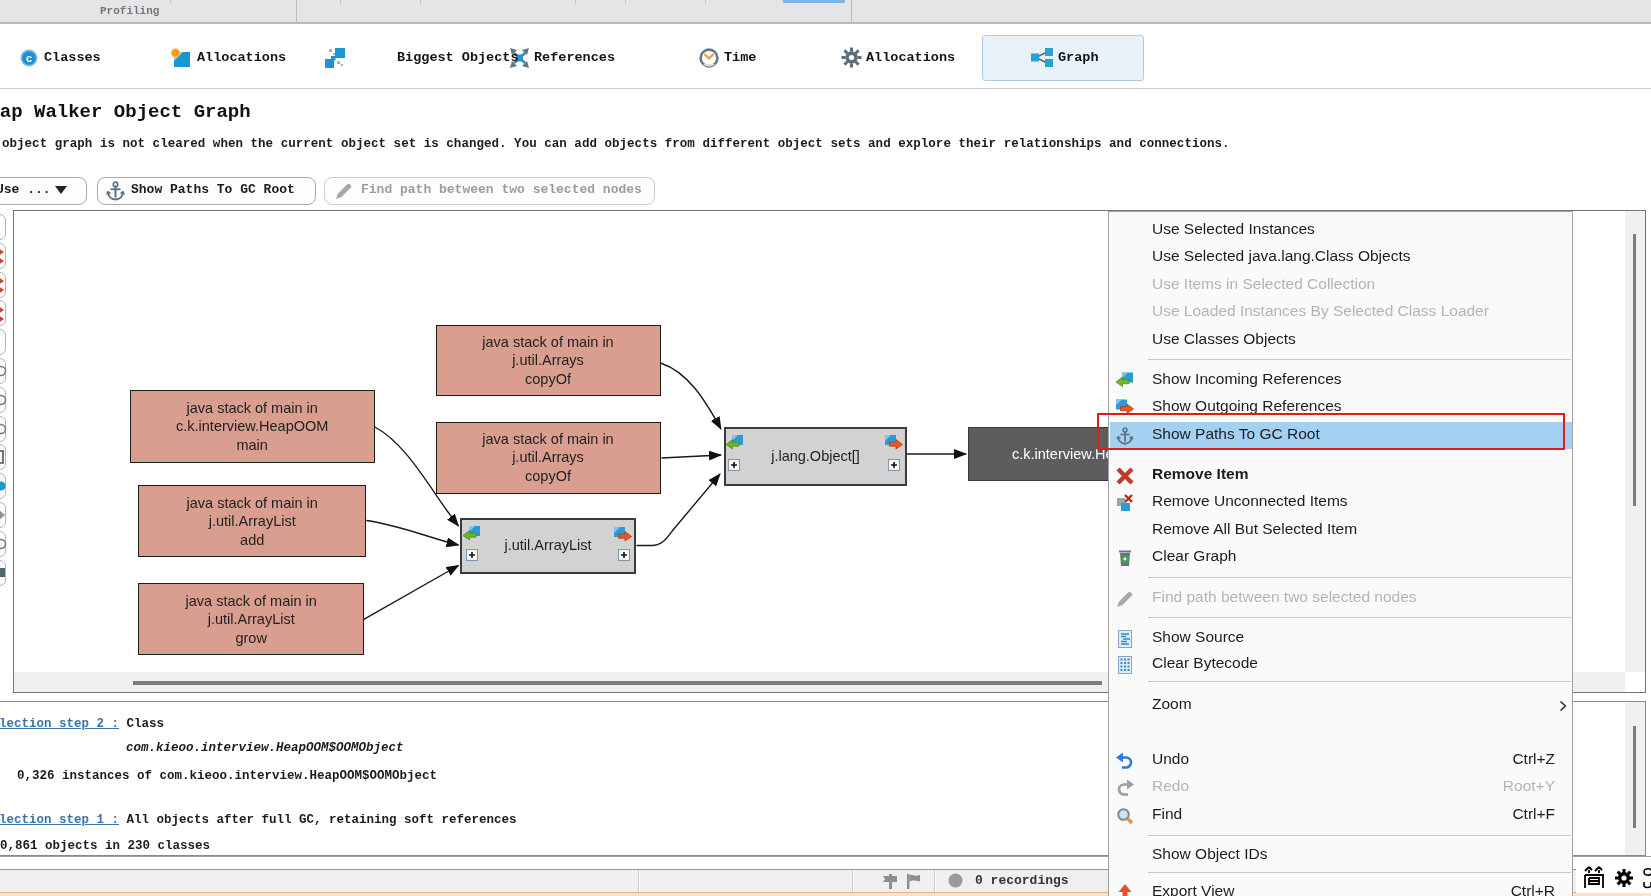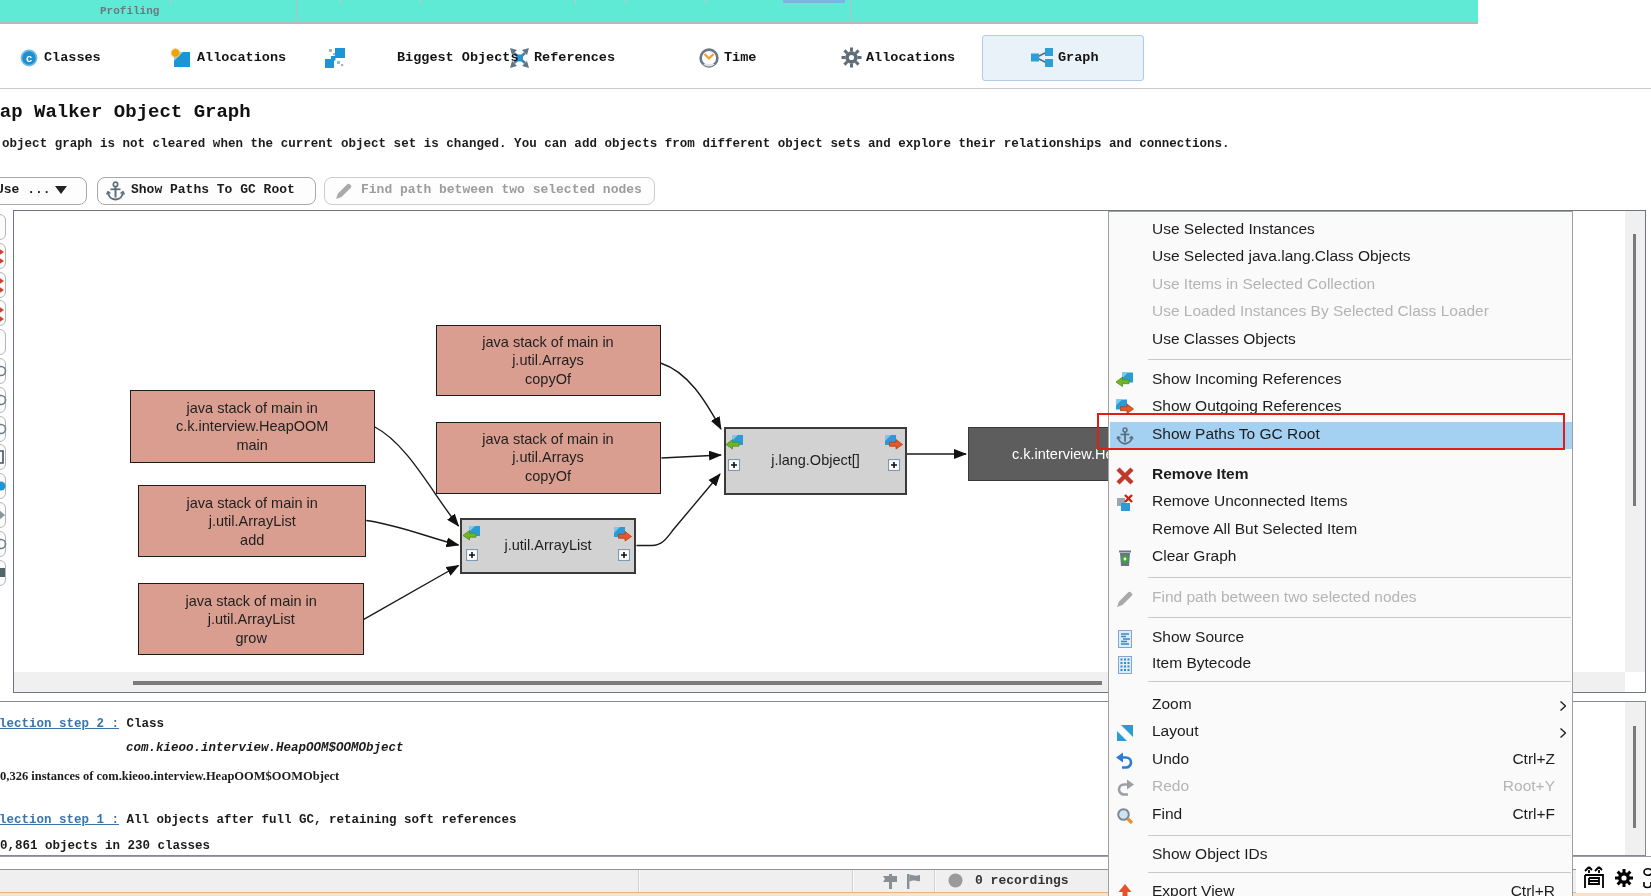"Profiling" #strip { background: #5eead4 -> #e5e5e5; width: 1478px -> 1651px }
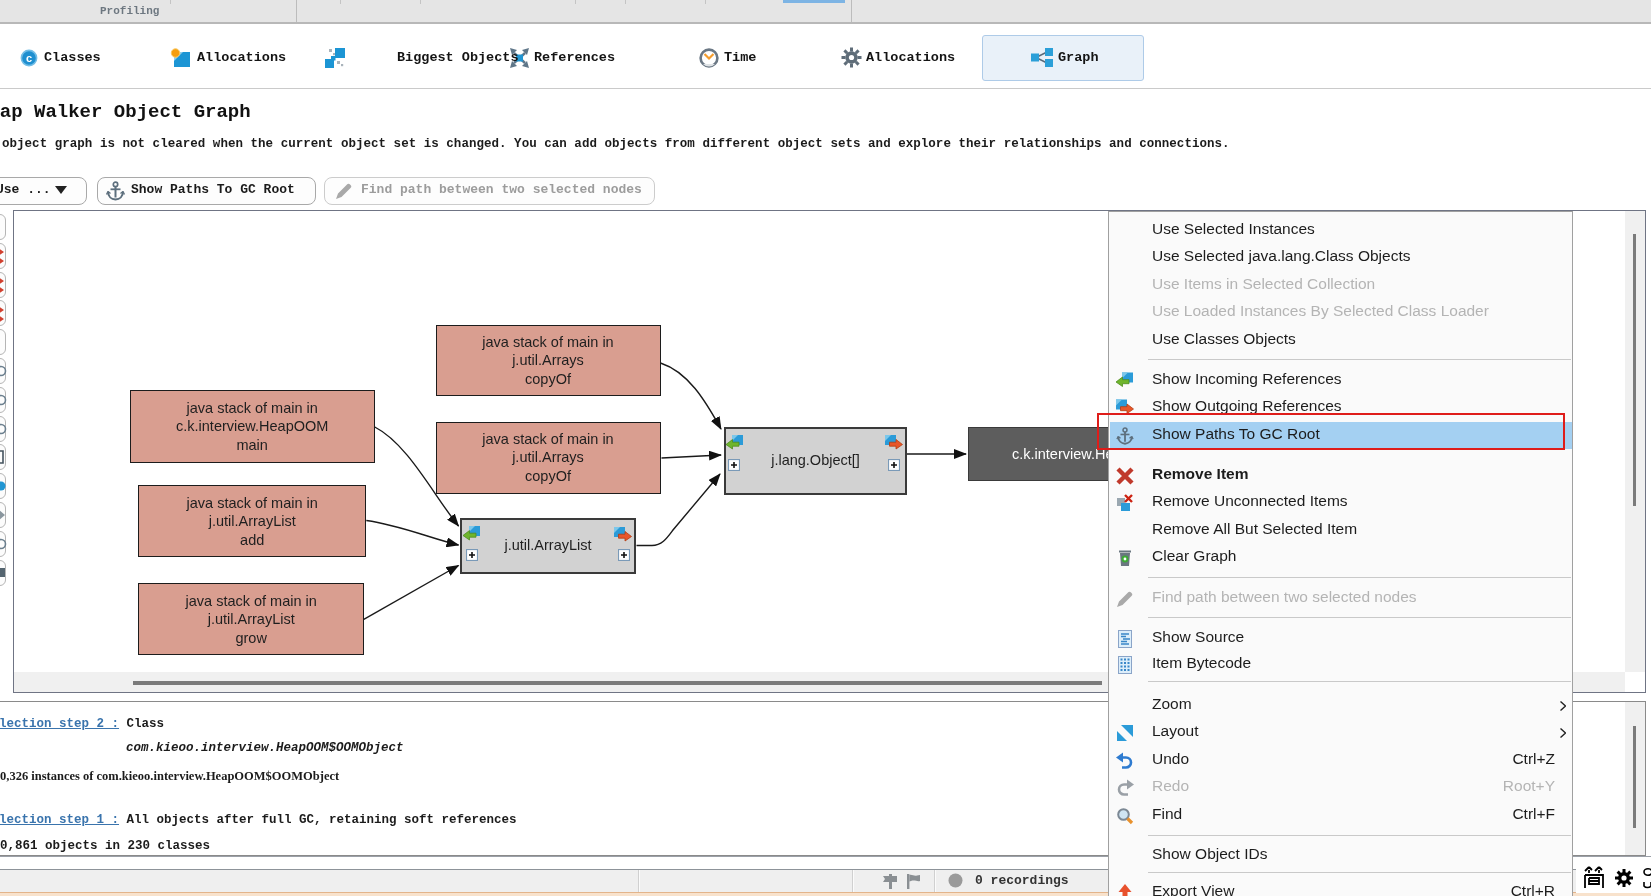"j.lang.Object[]" div.node { height: 68px -> 59px }
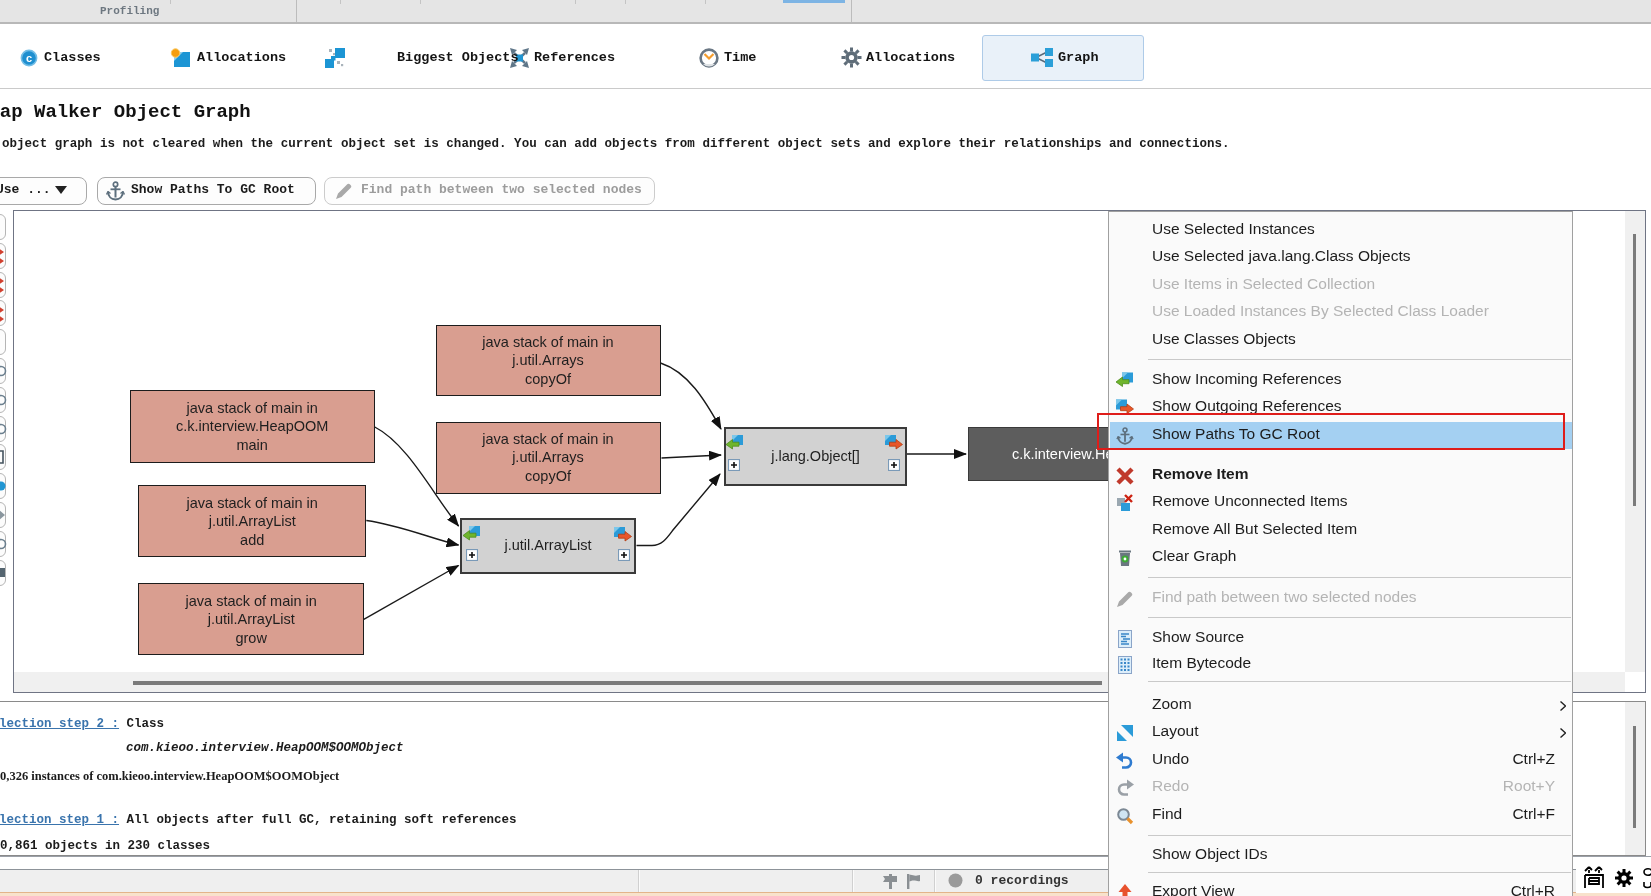"Item Bytecode" span.t { text: Item -> Clear }
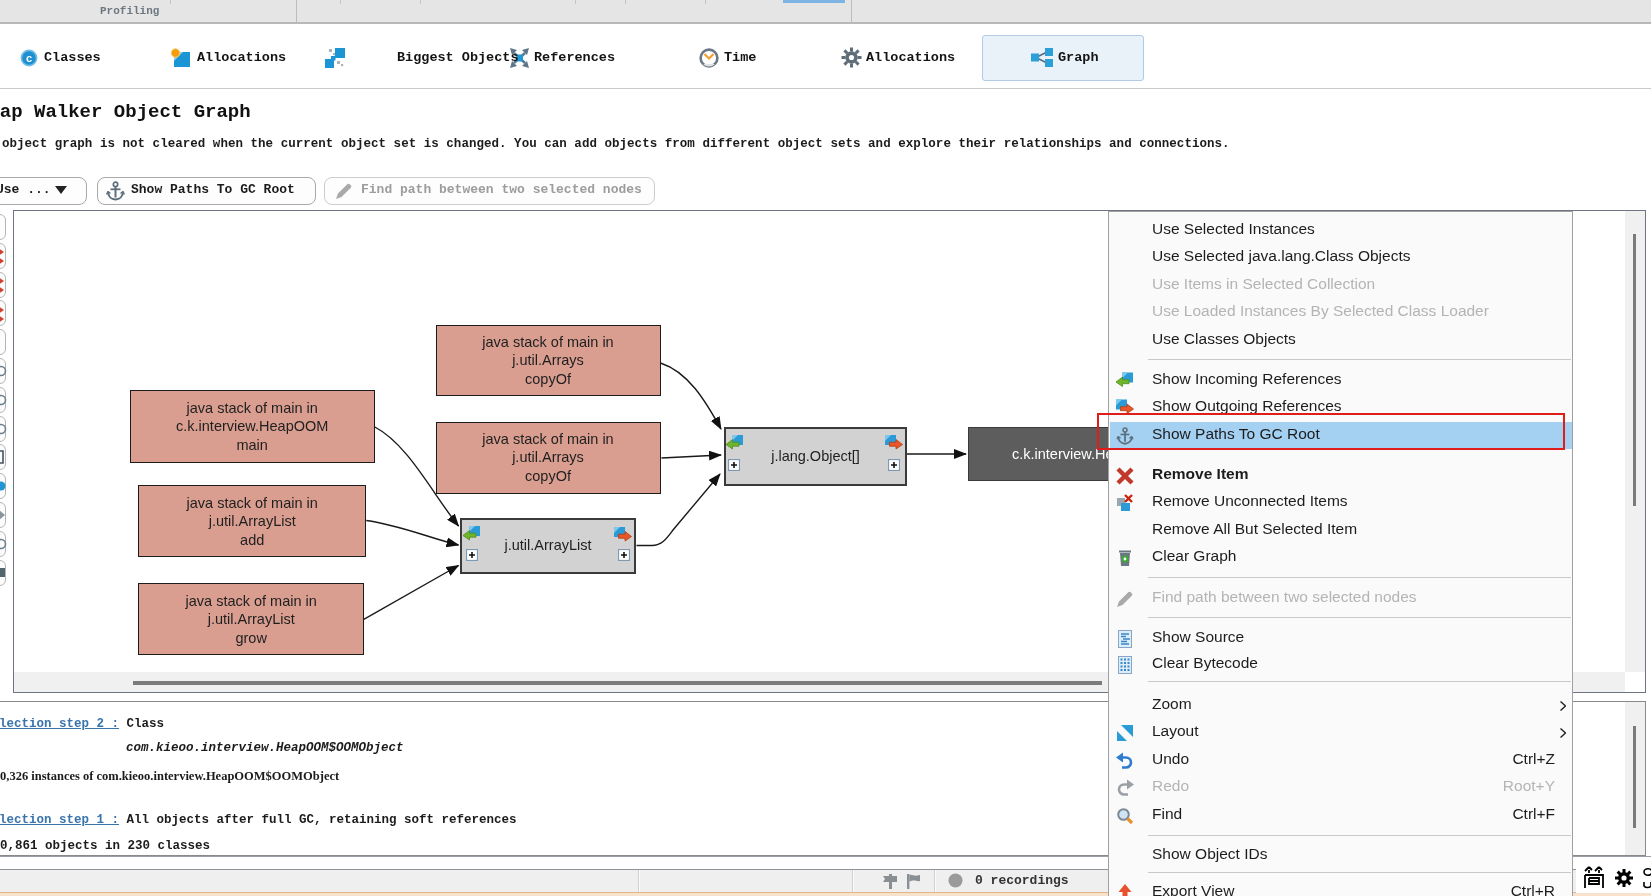"Layout" div.mi { html: <div> <svg> <polygon></polygon> <polygon></polygon> </svg> <span>Layout</span> <svg> <path></path> </svg> </div> -> none }
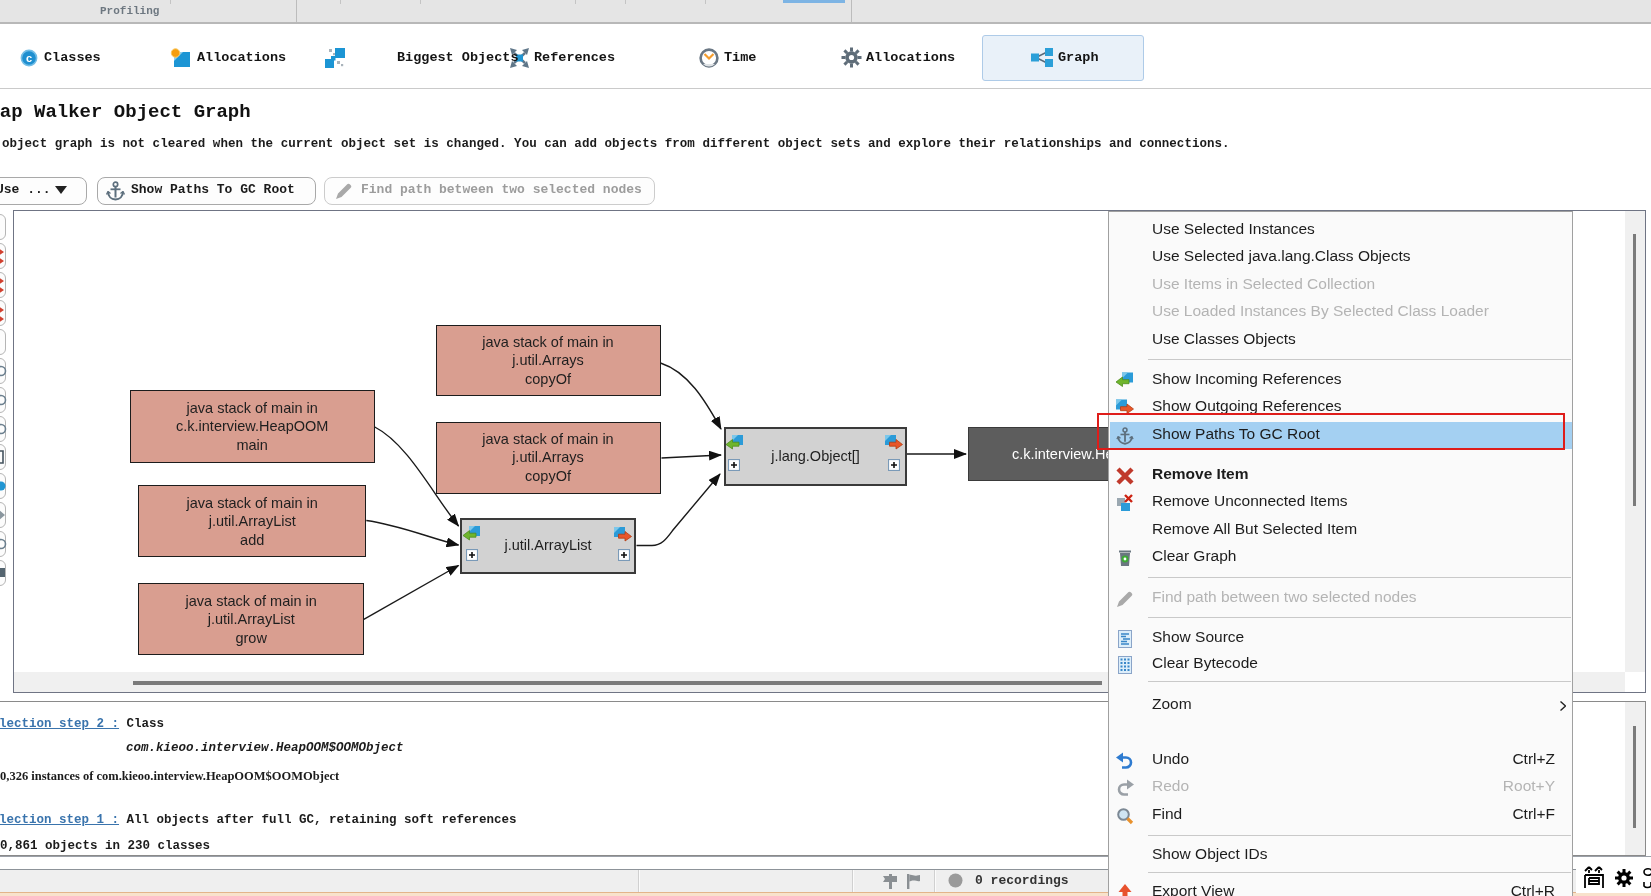"0,326 instances of" span.btext { font-family: Liberation Serif, serif -> none; left: 0px -> 17px }
